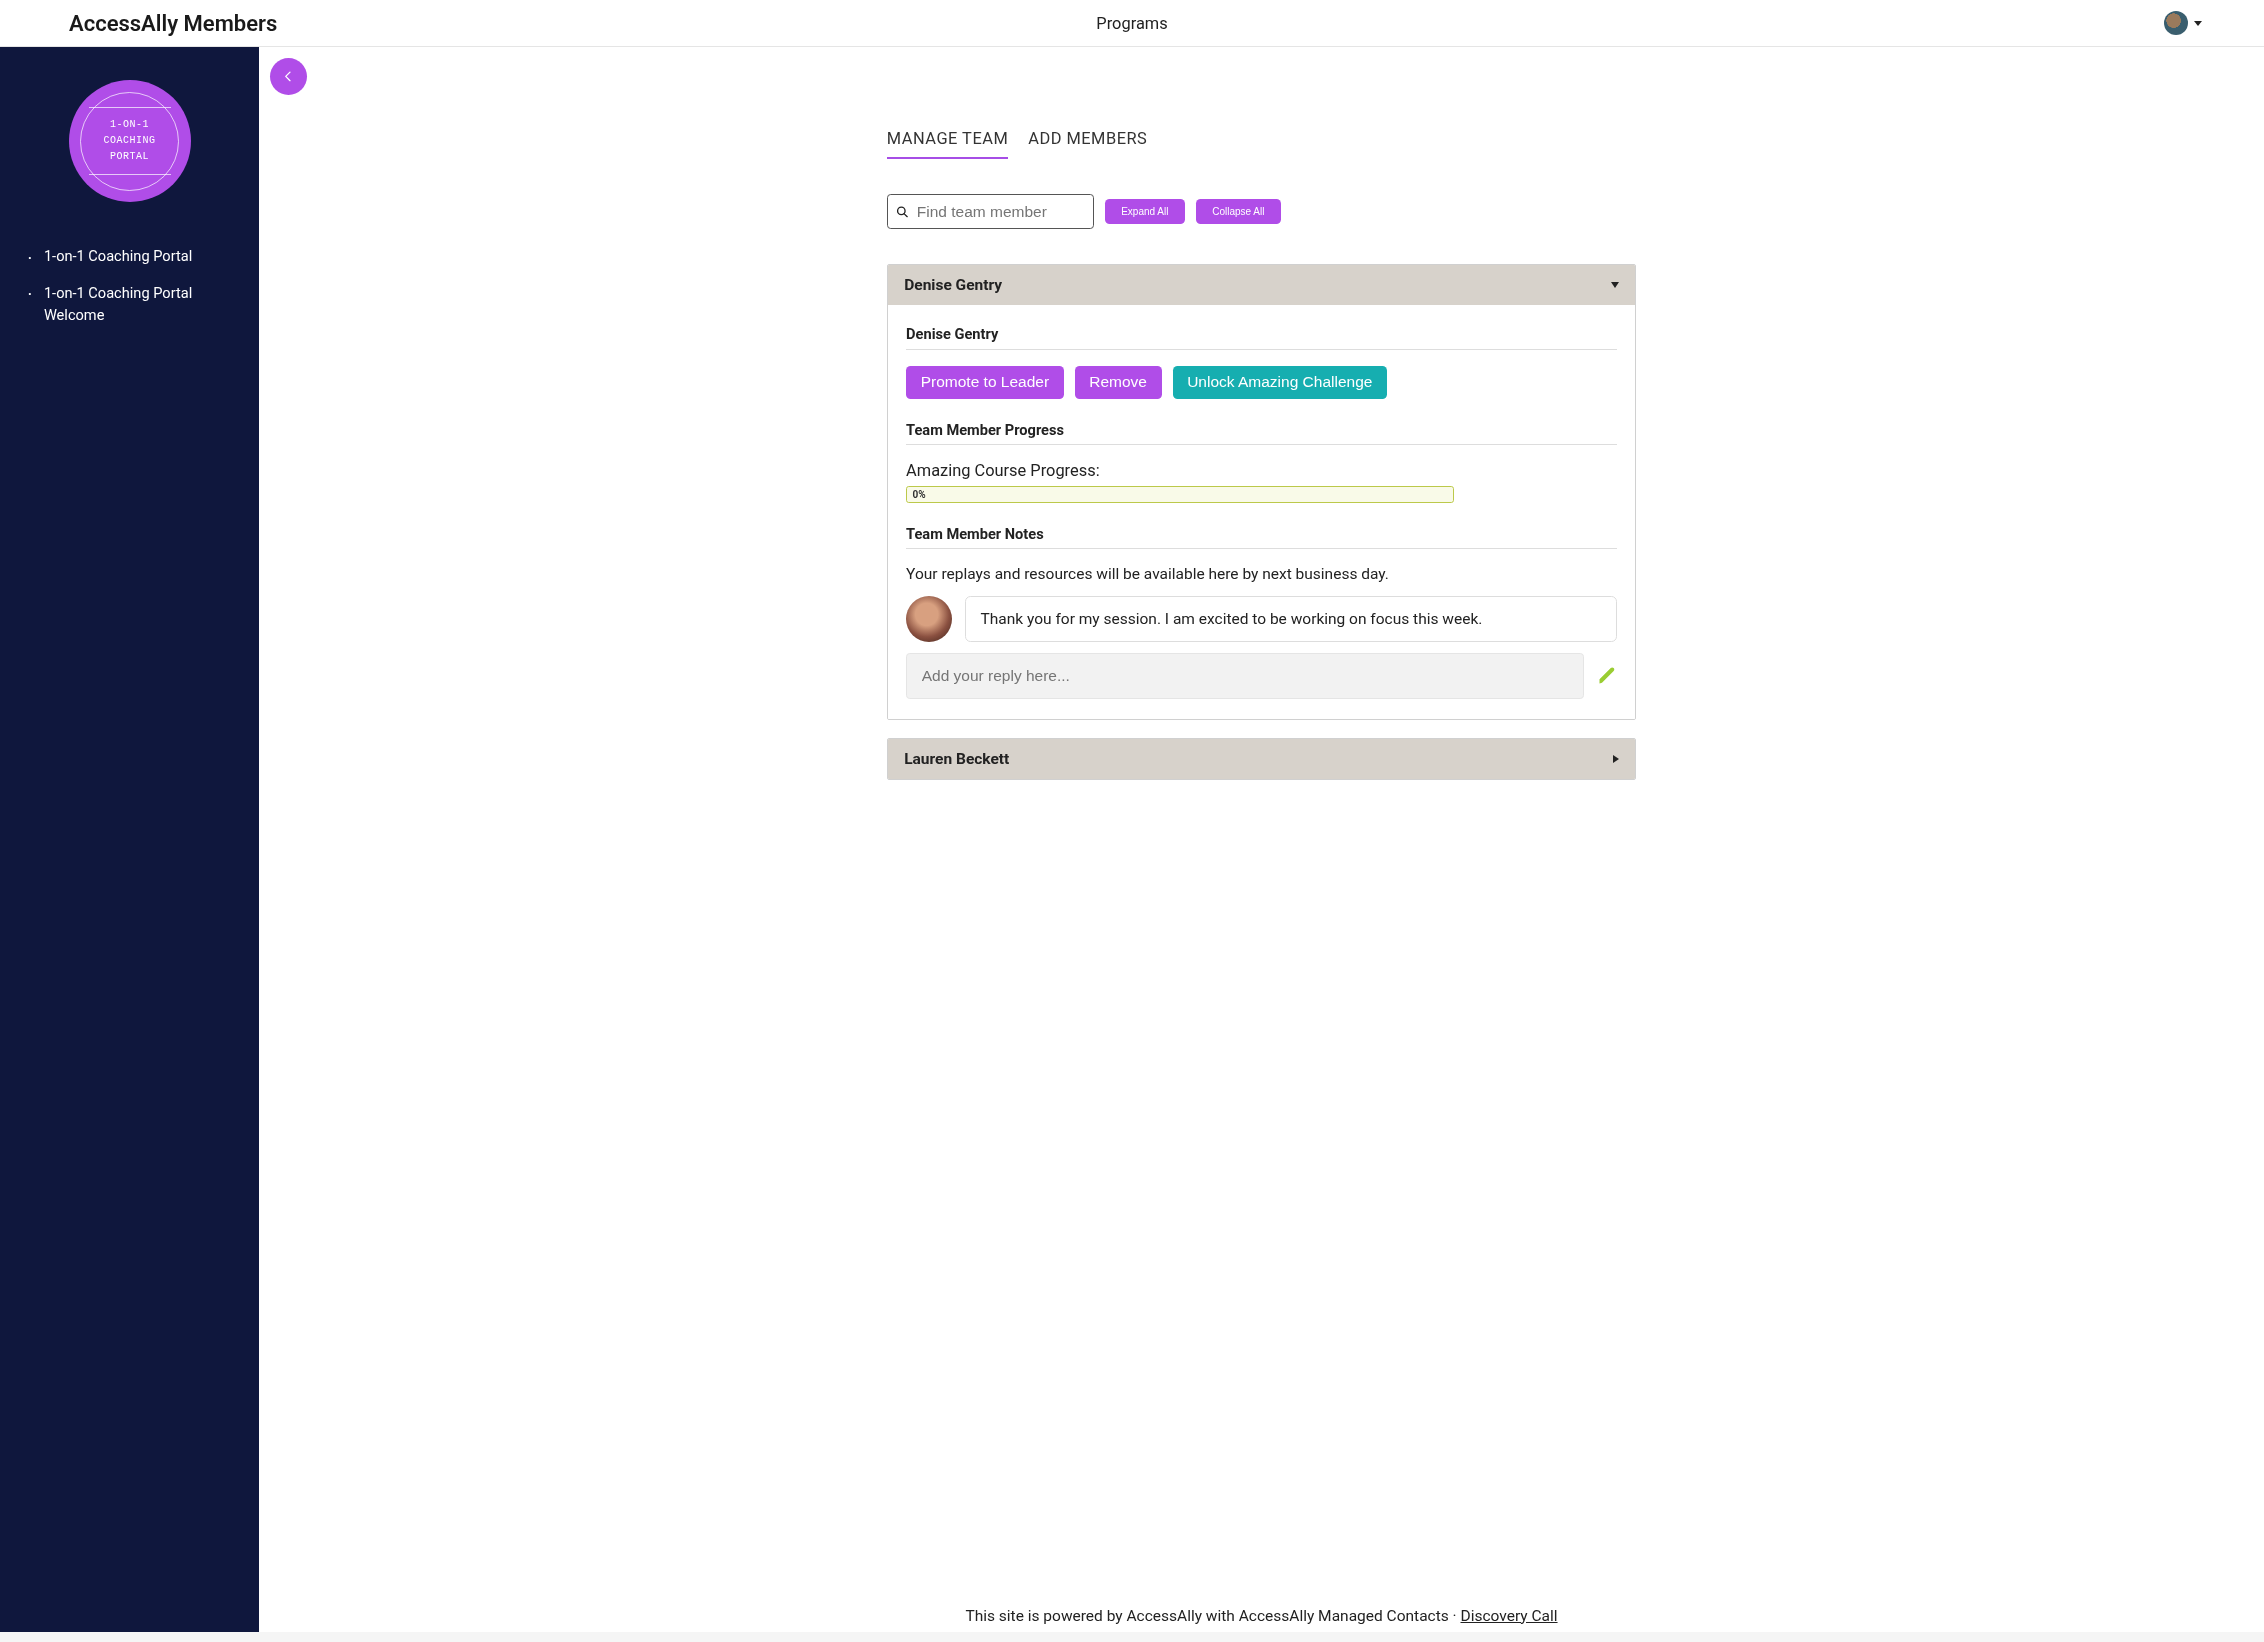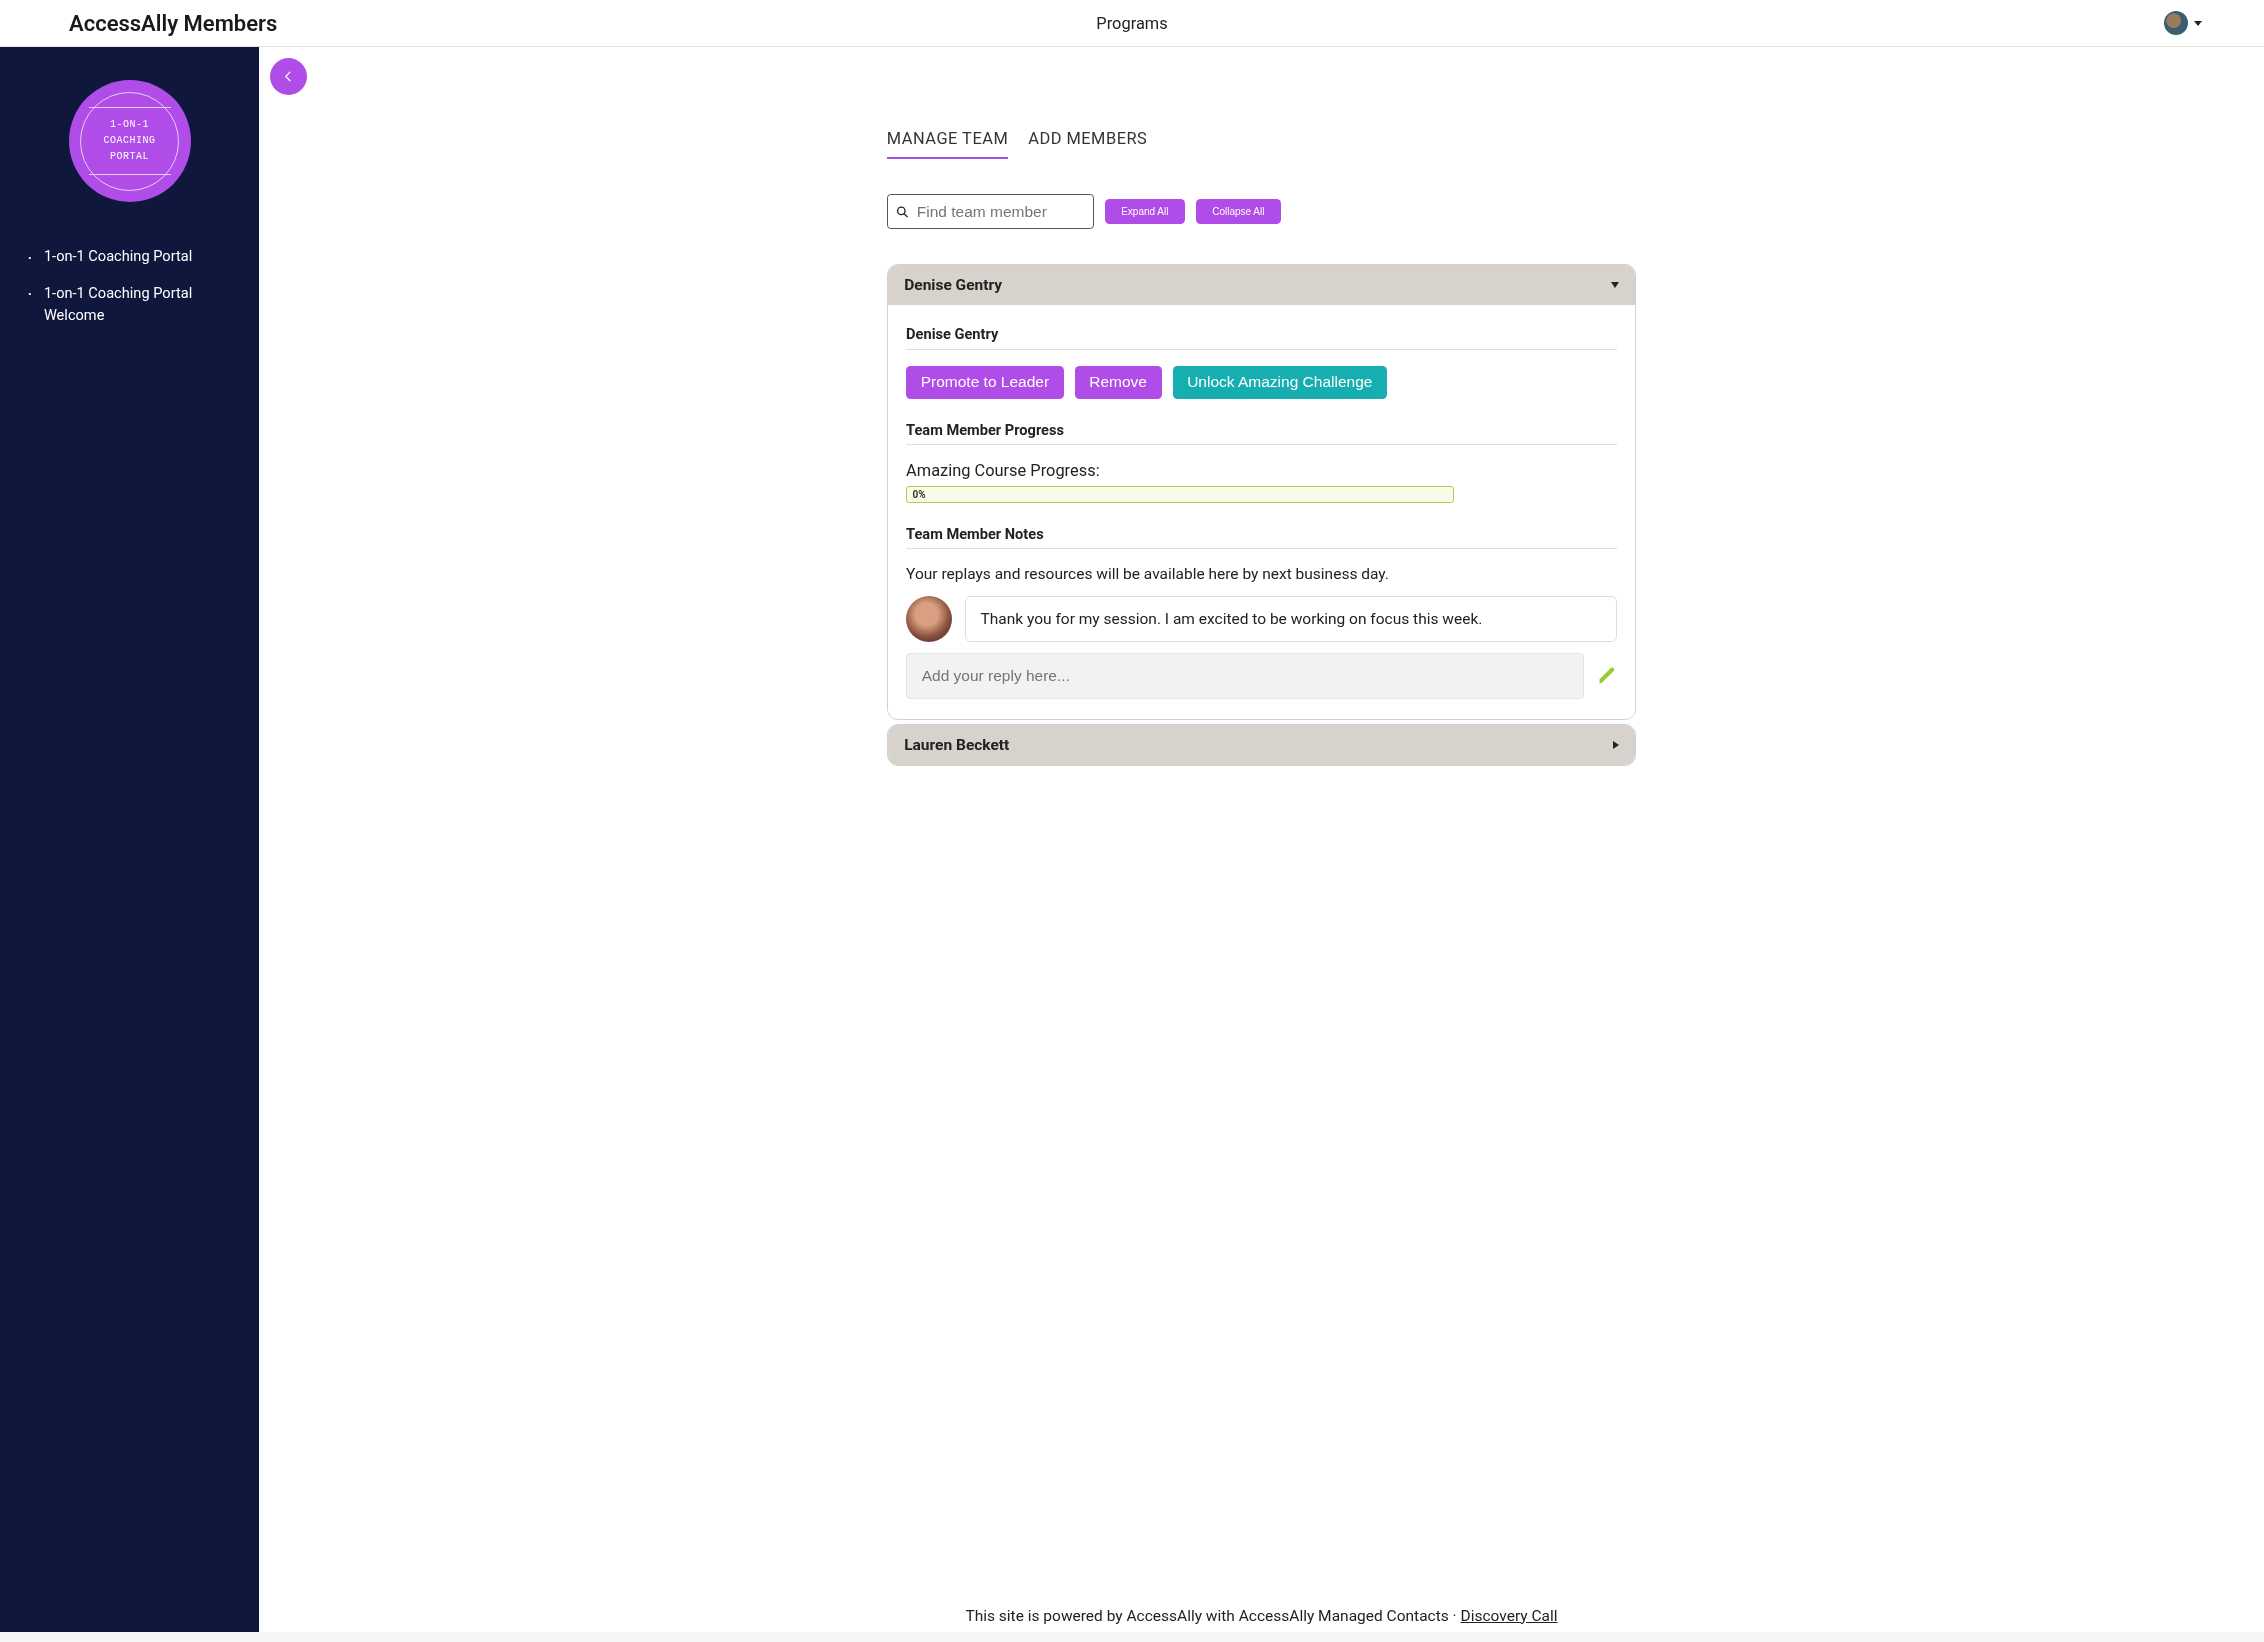"Denise Gentry" .panel { border-radius: 11px -> 2px; margin-bottom: 4px -> 18px }
